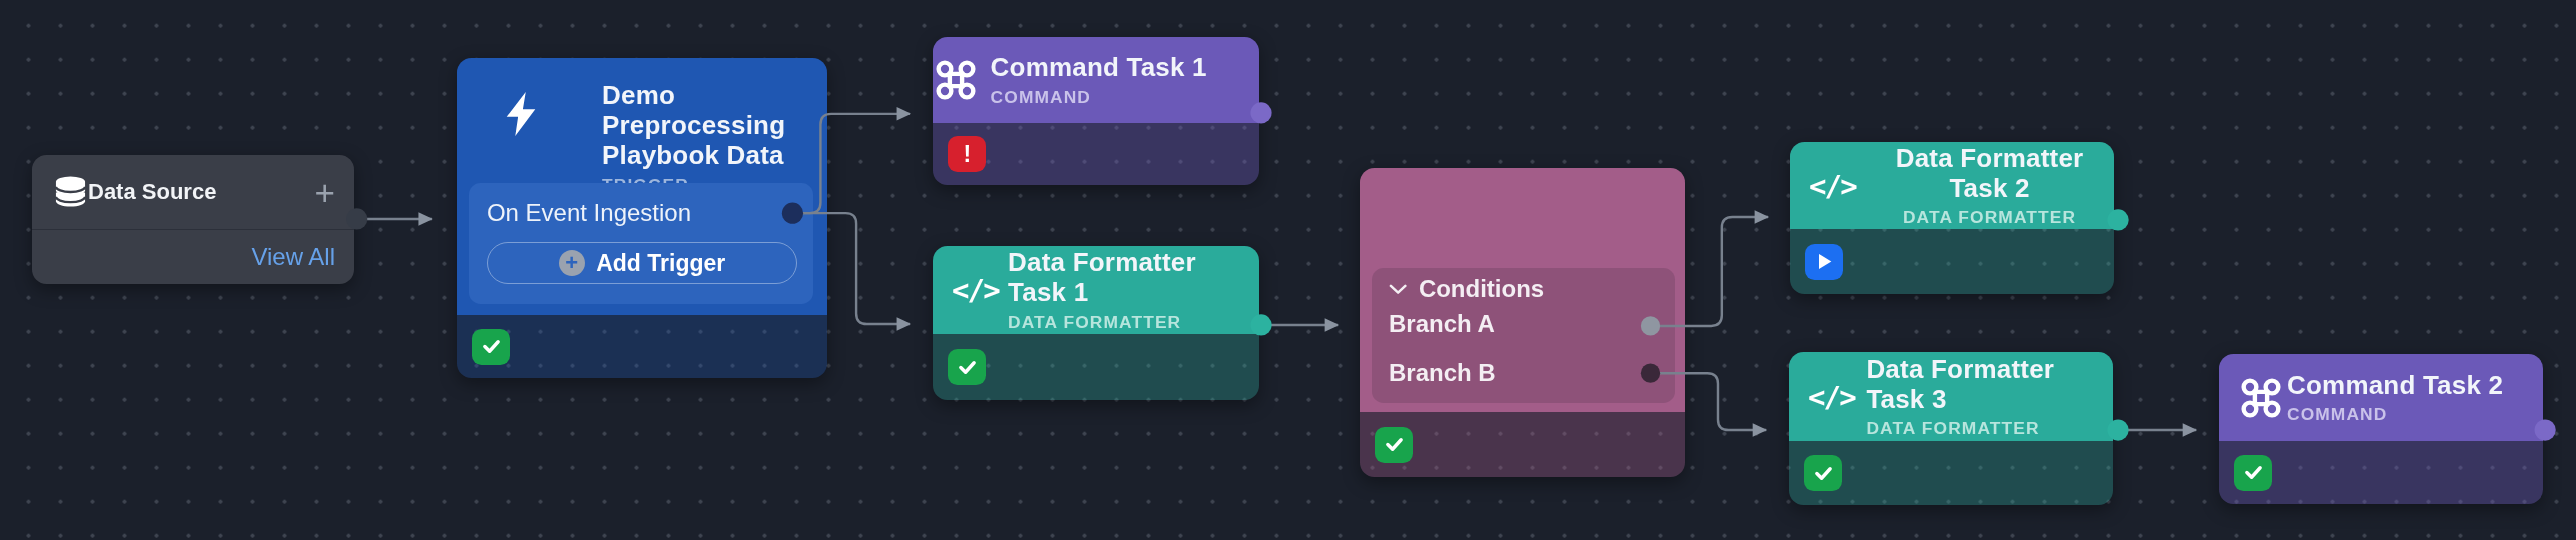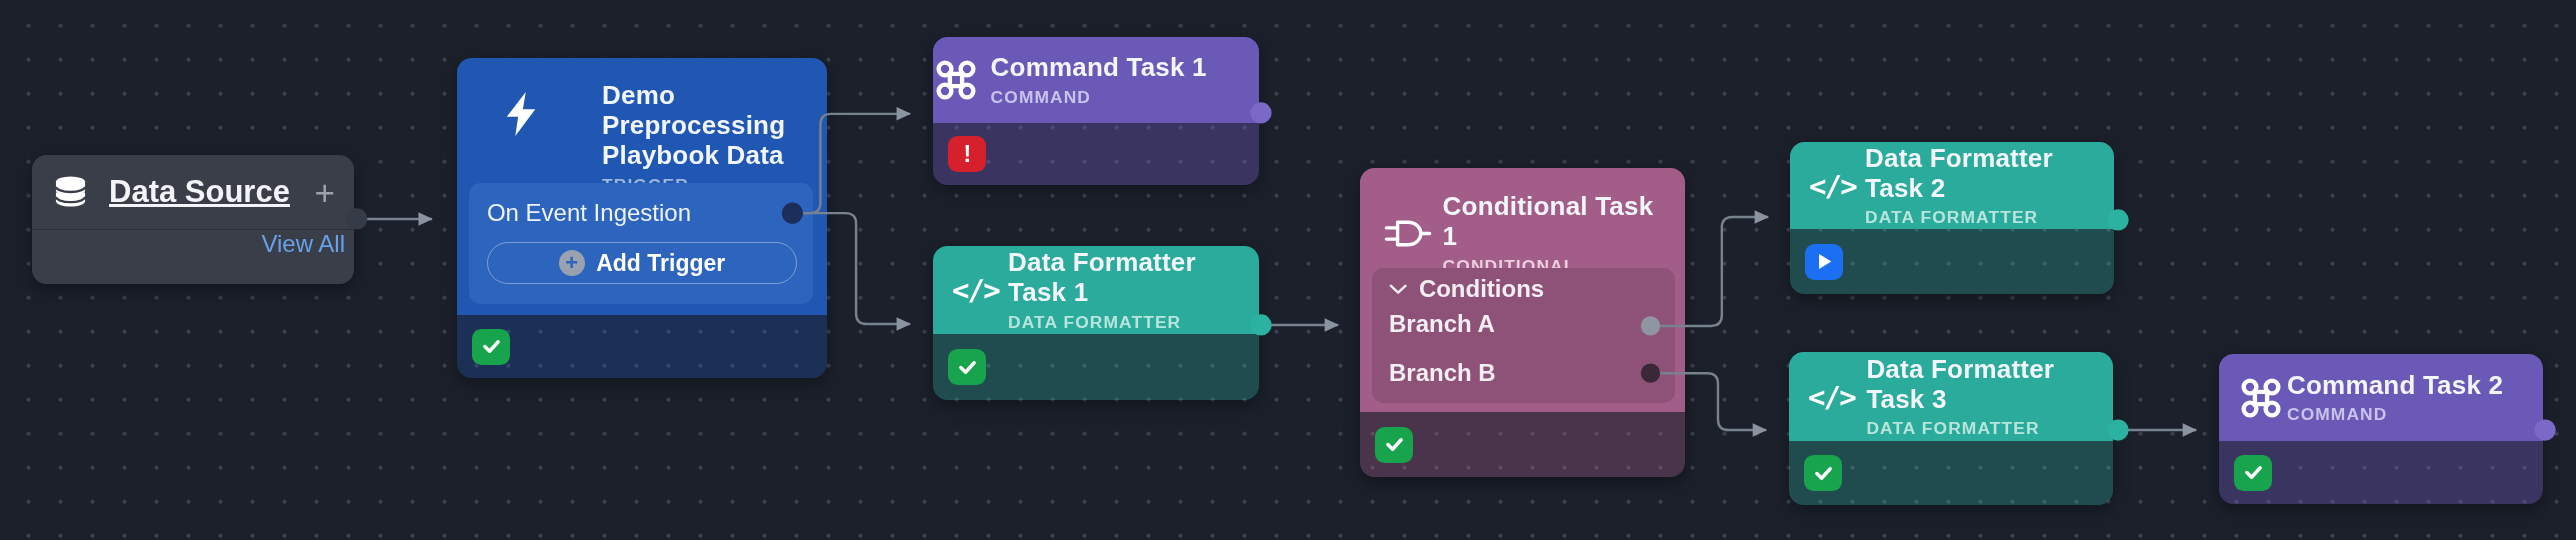"Data Formatter Task 2" div { text-align: none -> center }
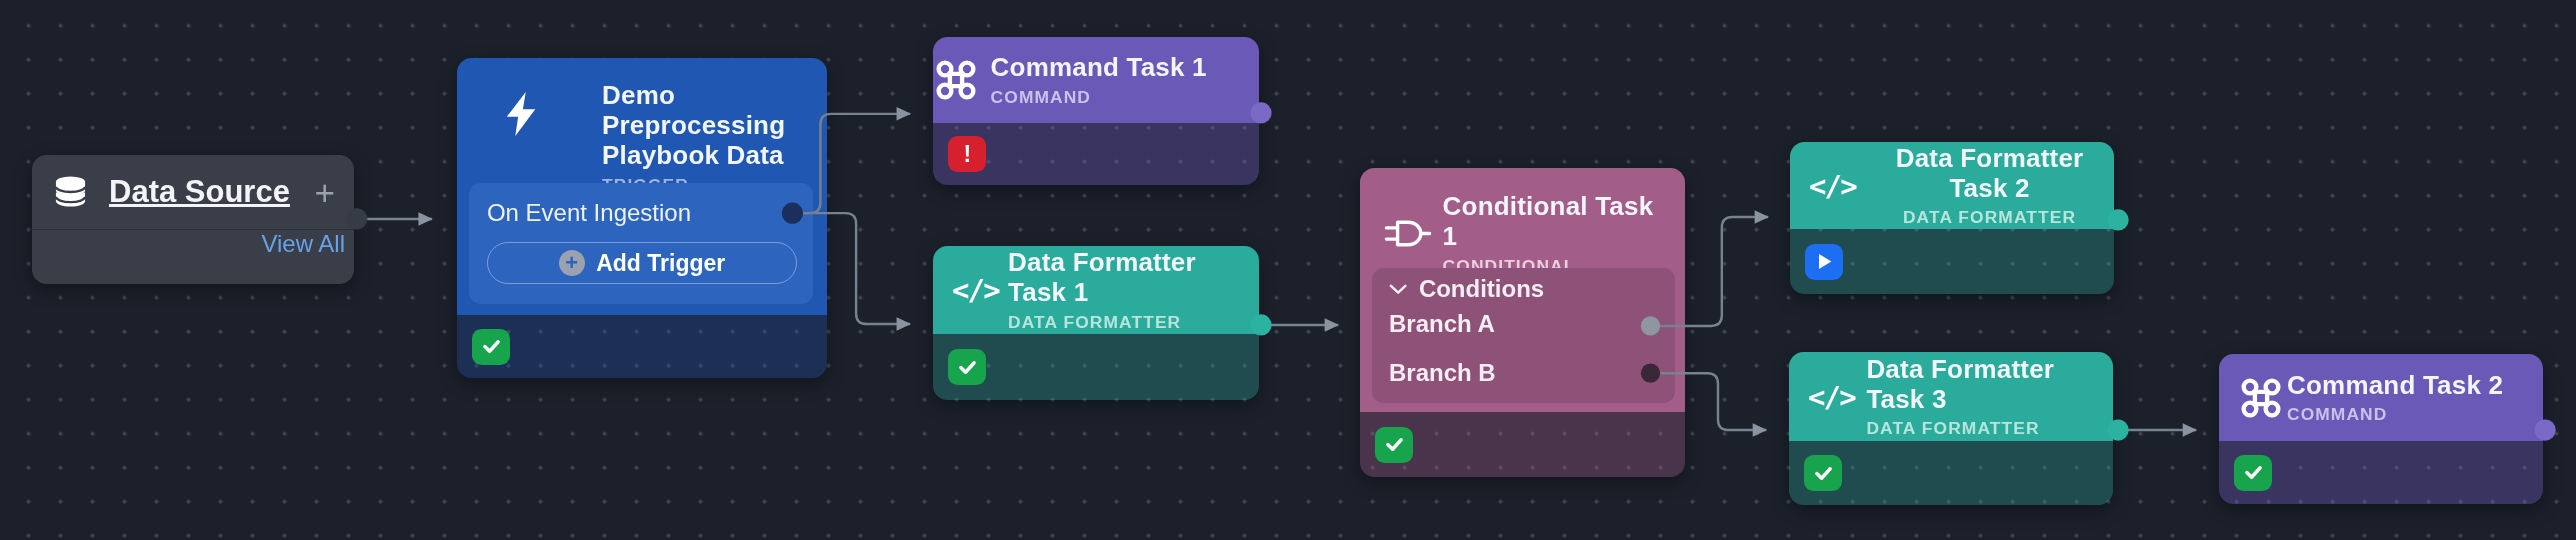"Data Source" .ds-title { font-size: 31px -> 22px; margin-left: 21px -> none; text-decoration: underline -> none }
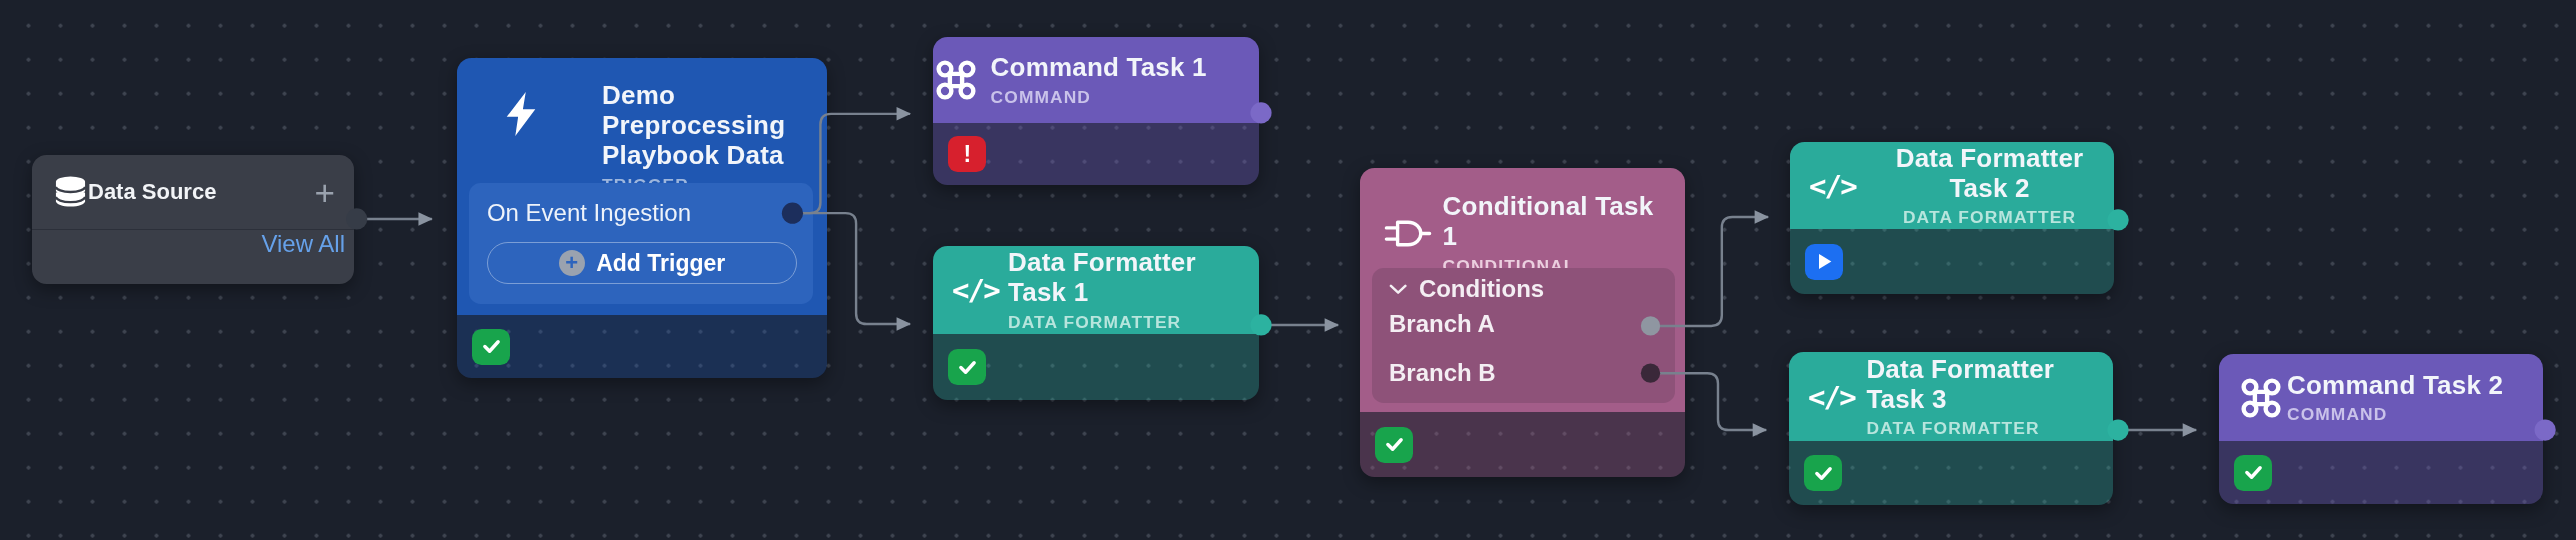"Conditional Task 1" div { html: <div> <span> <svg> <g> <path></path> <path></path> </g> </svg> </span> <div> <div>Conditional Task 1</div> <div>CONDITIONAL</div> </div> </div> -> none }
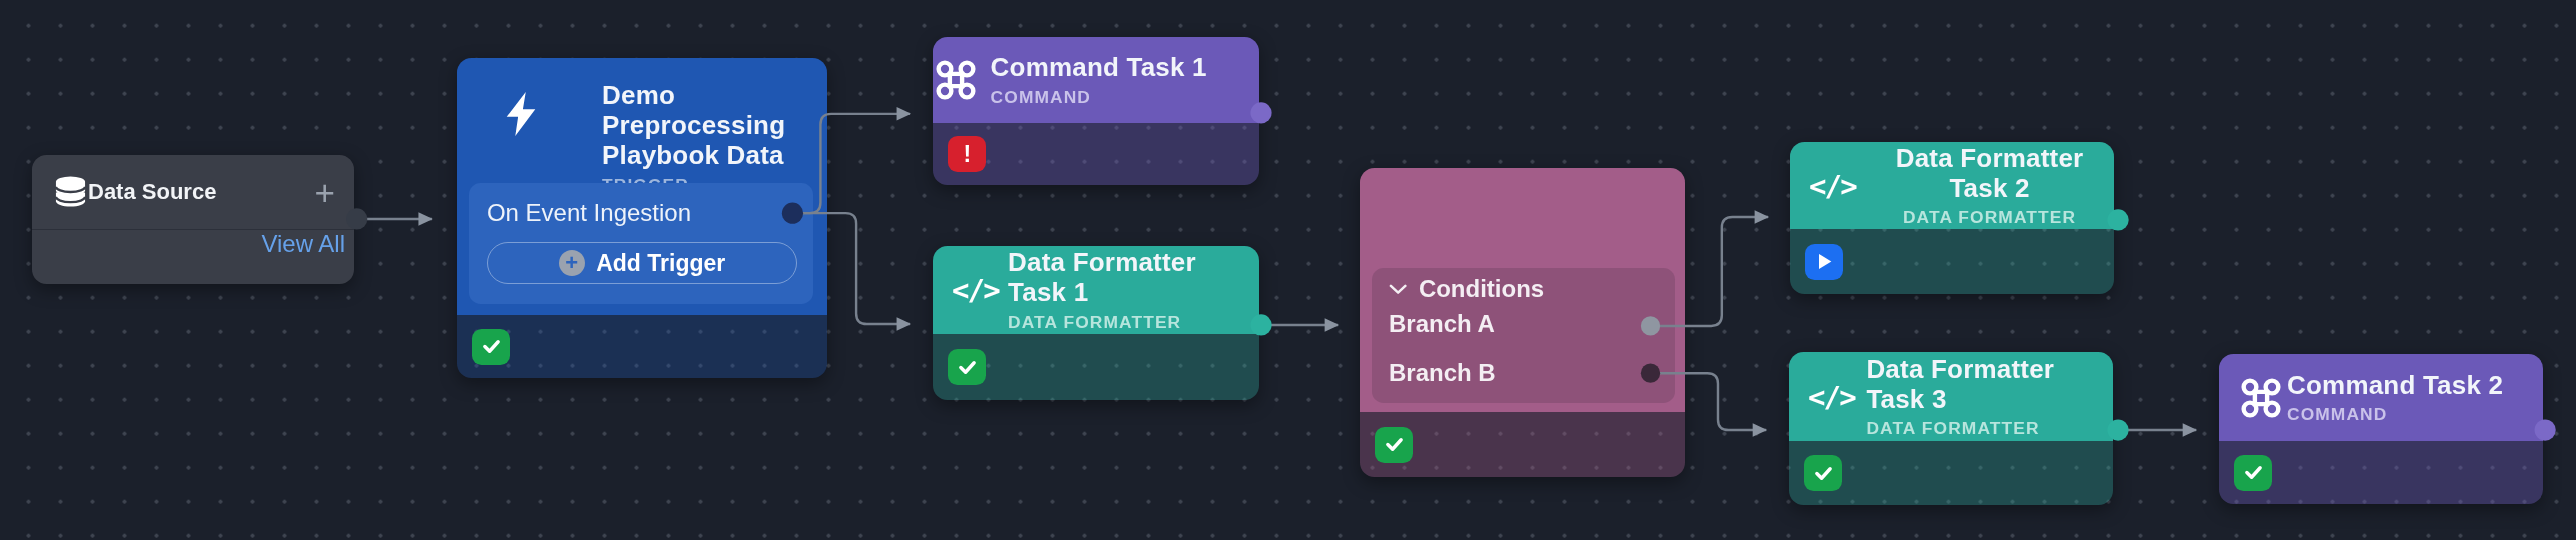"View All" .ds-row2 { align-items: flex-start -> center; padding-right: 9px -> 19px }
